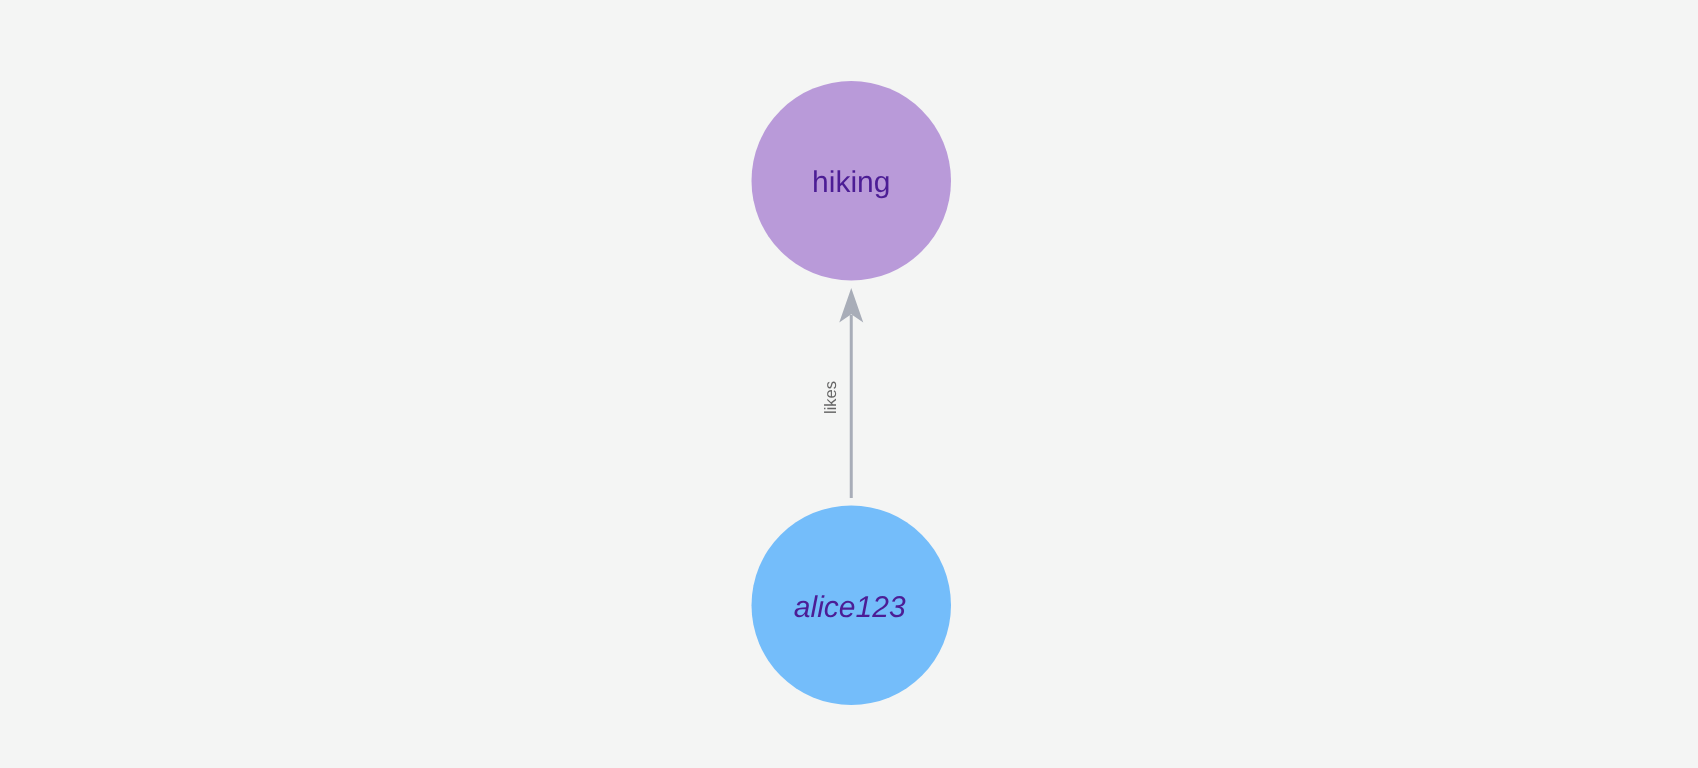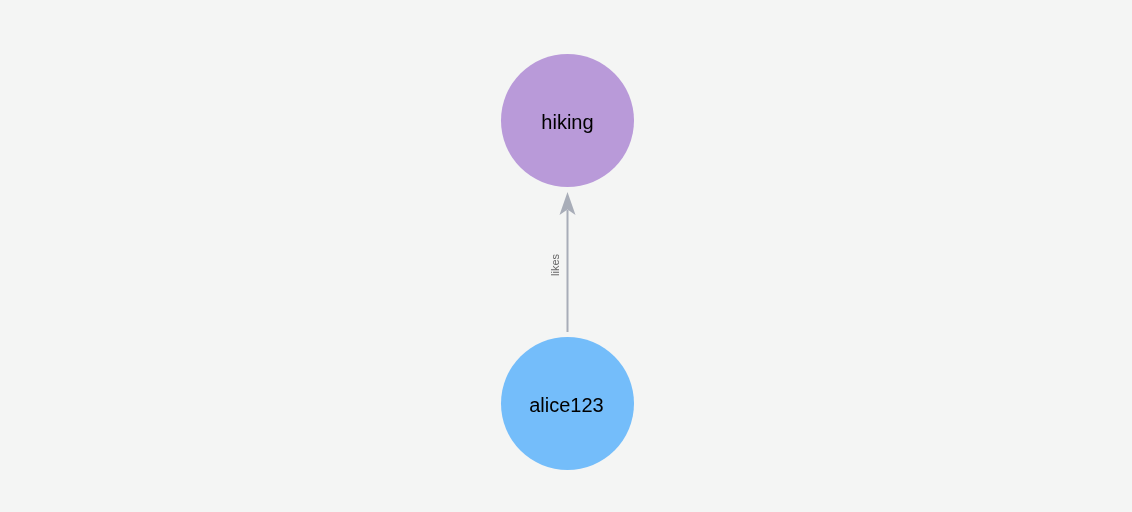"hiking" .node-label { color: #000000 -> #4c1d95 }
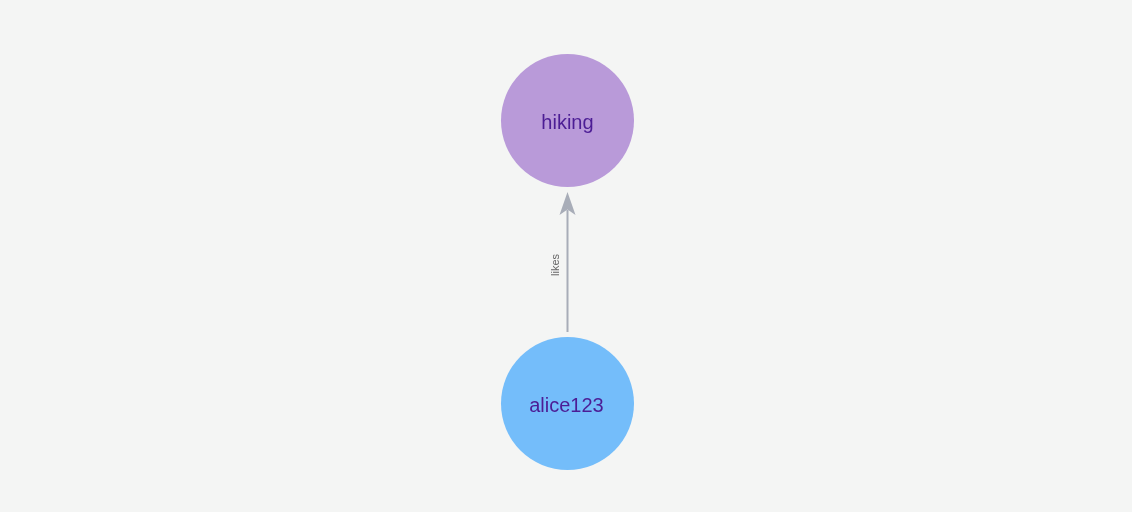"alice123" #node-alice123 .node-label { font-style: none -> italic }
